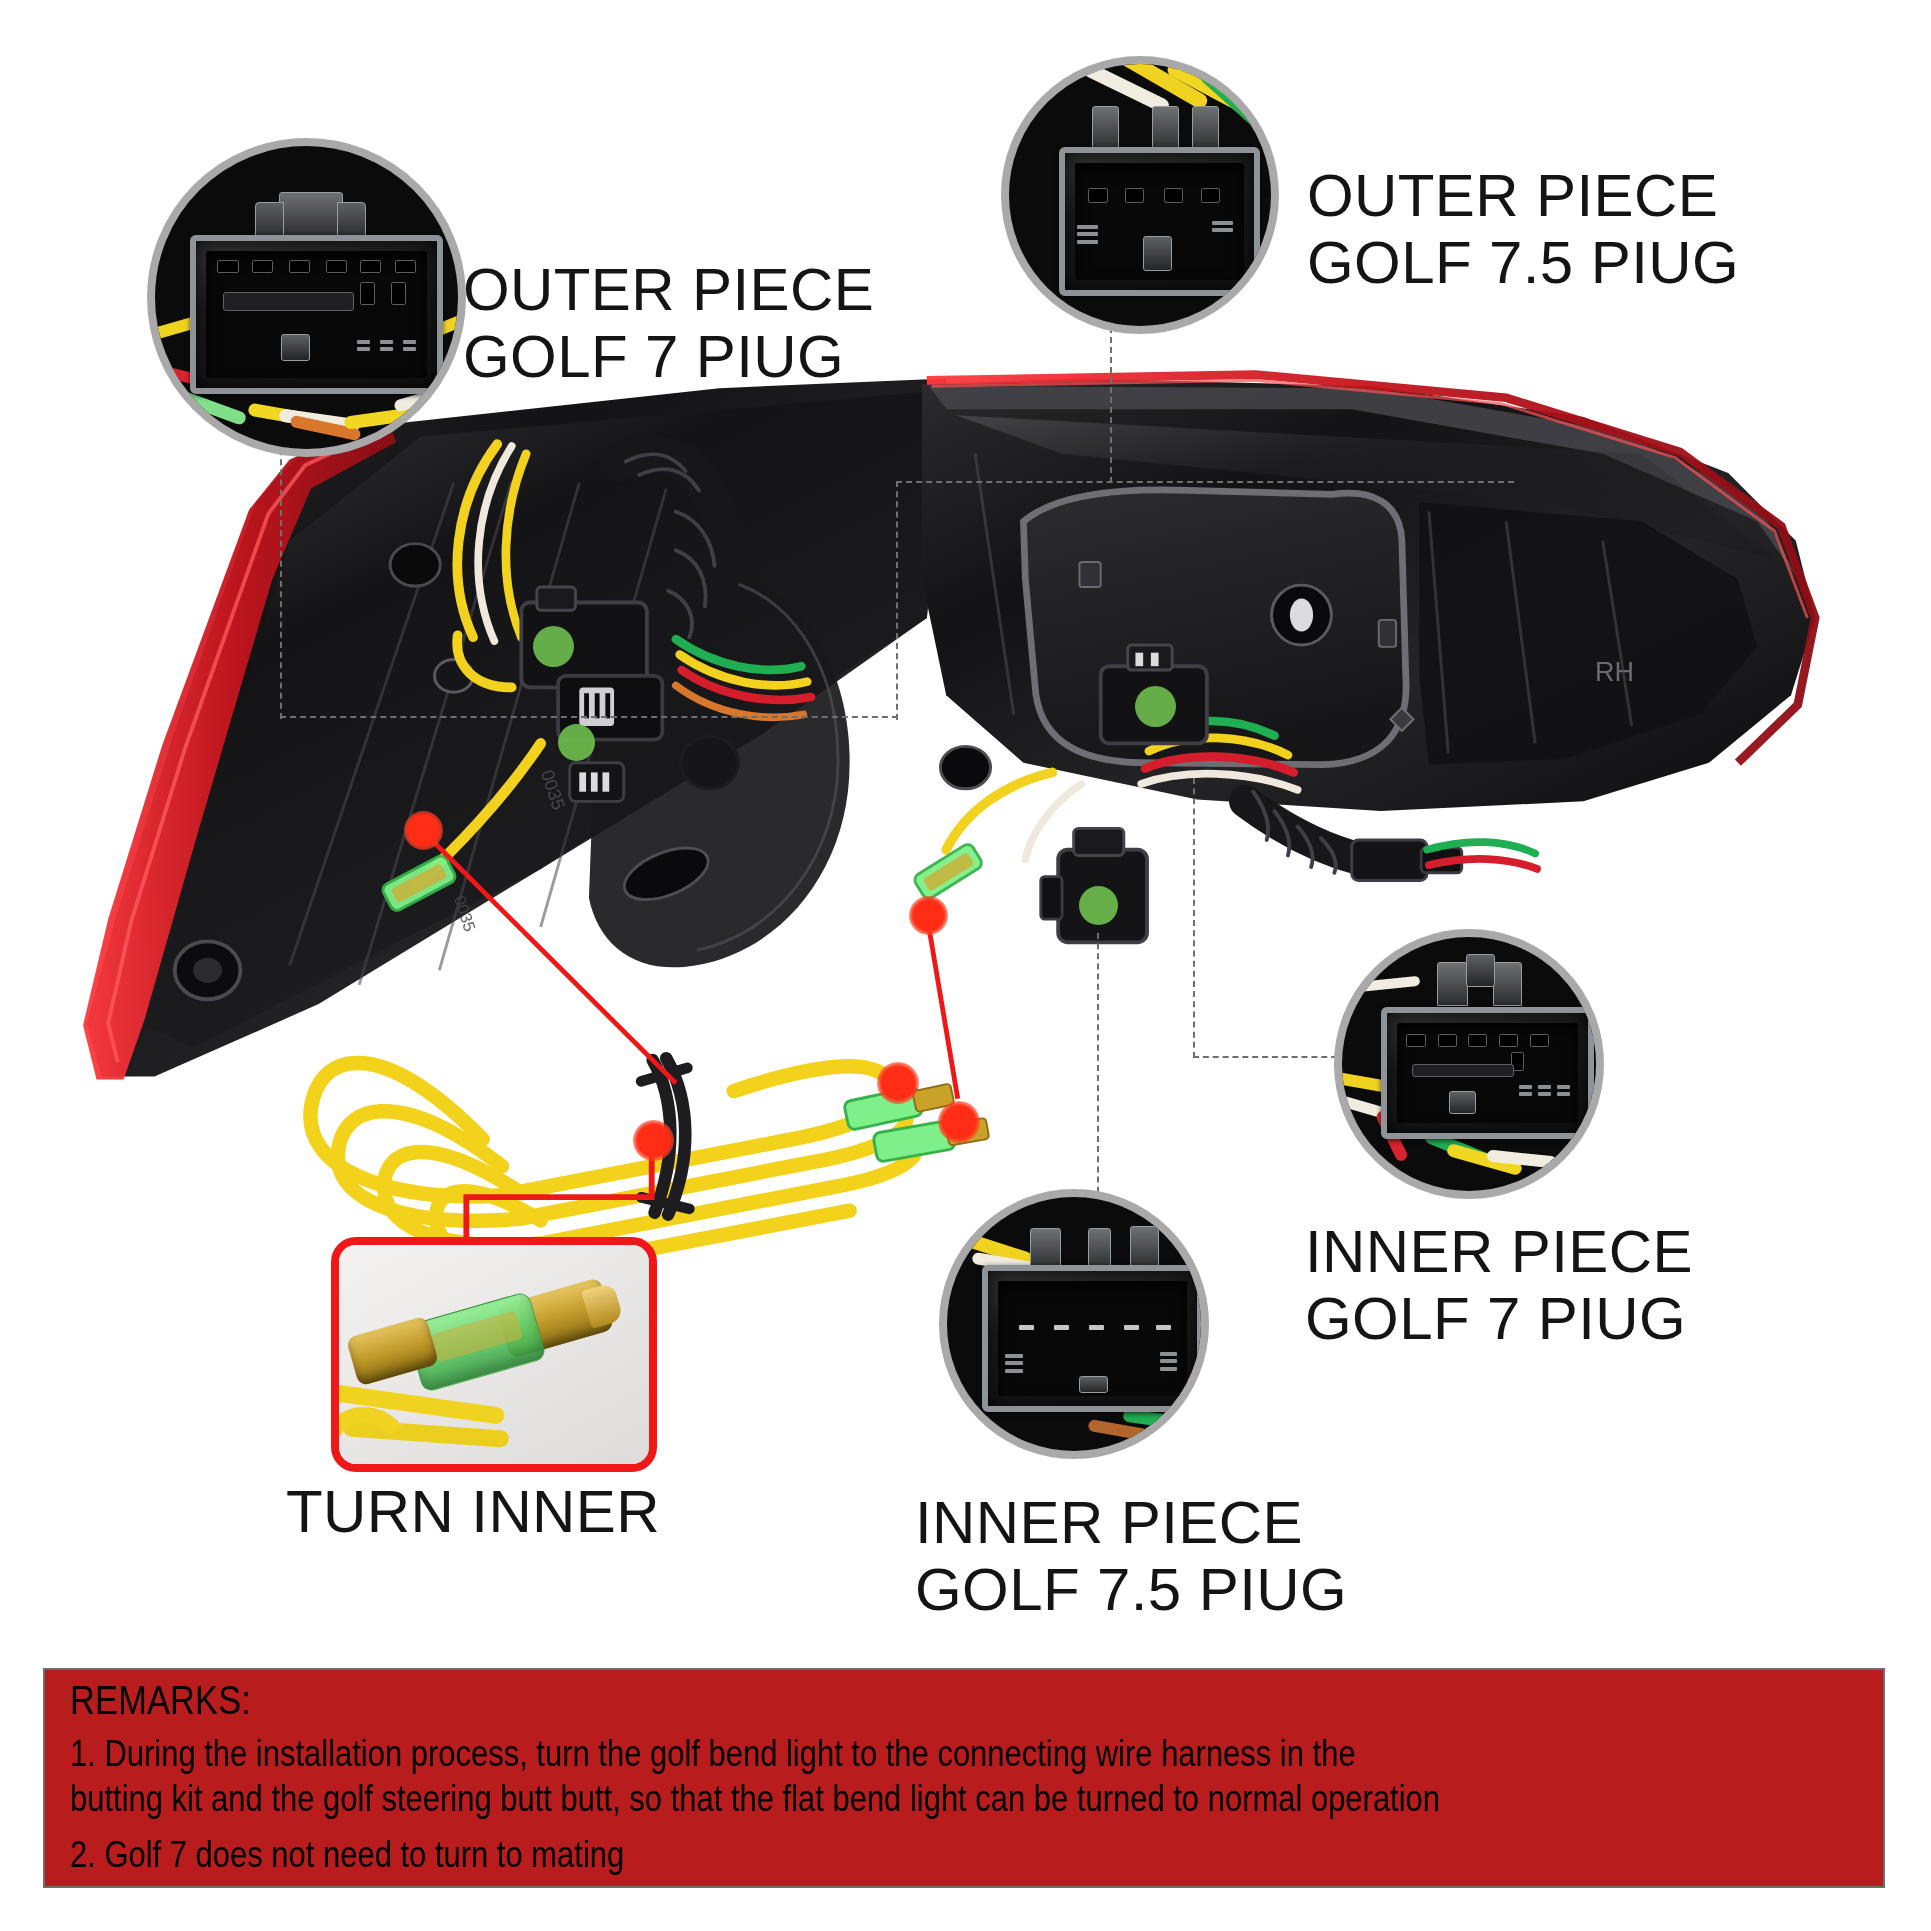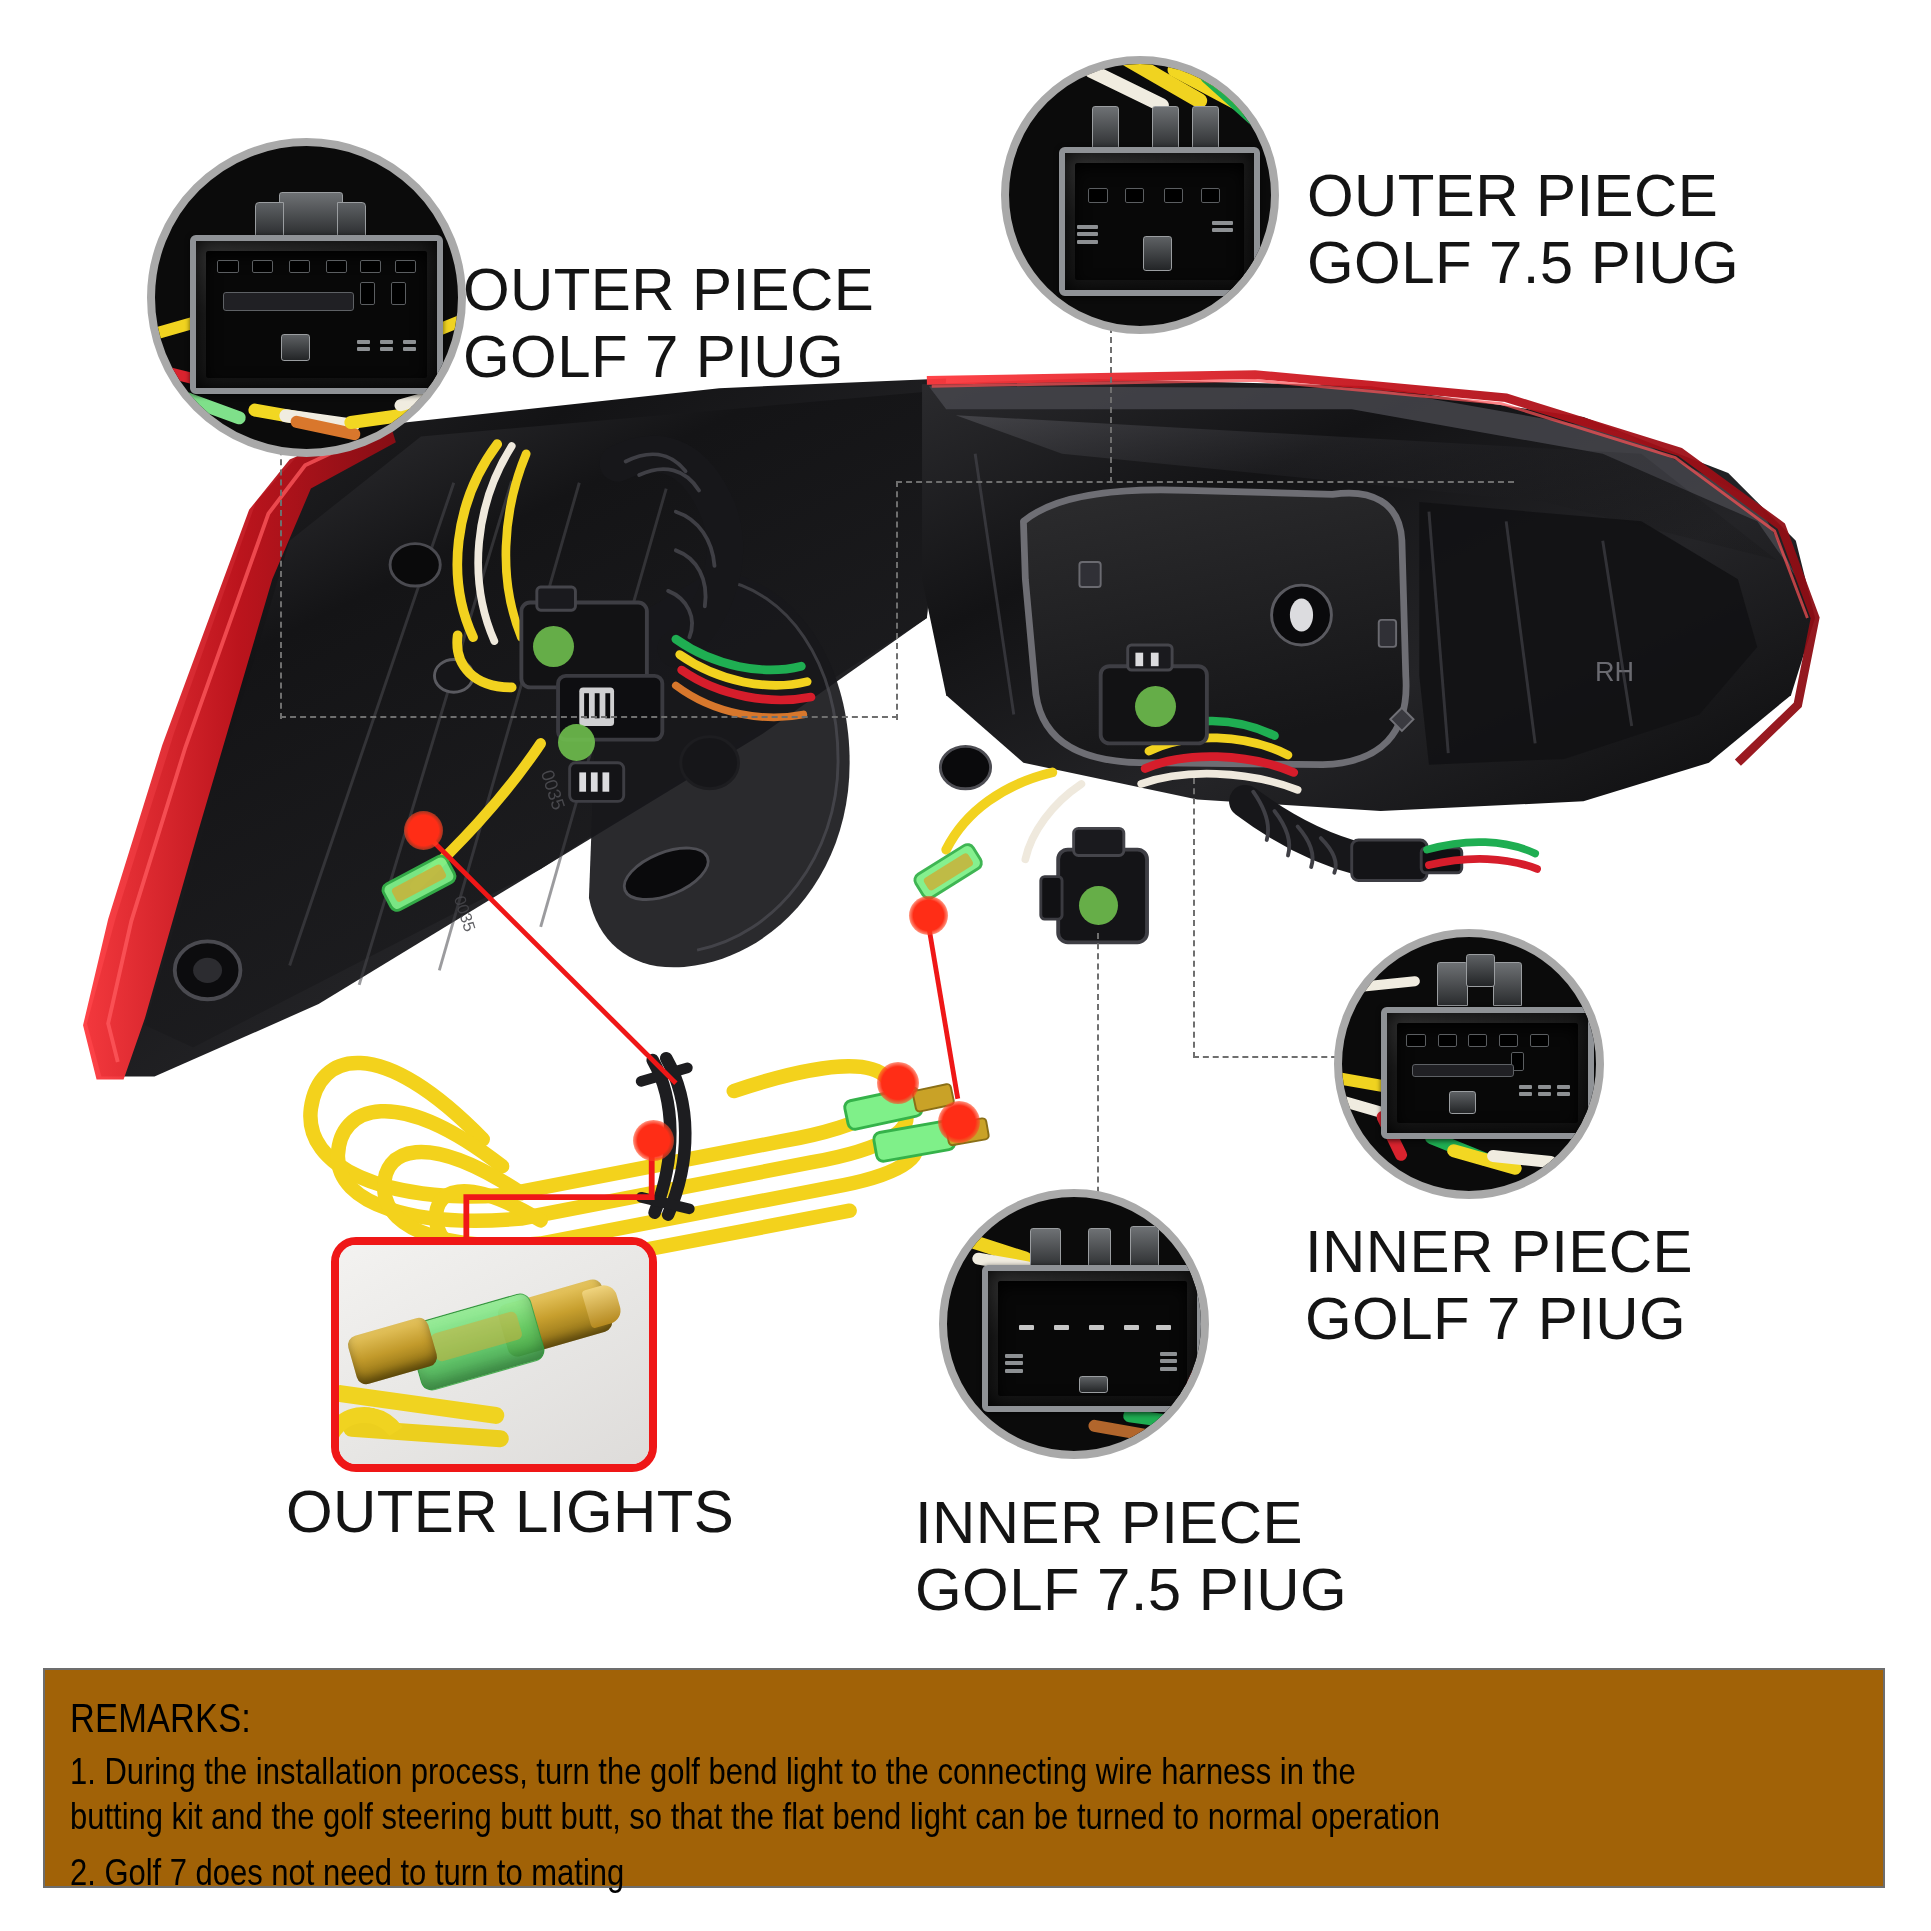"OUTER LIGHTS" span { text: OUTER LIGHTS -> TURN INNER }
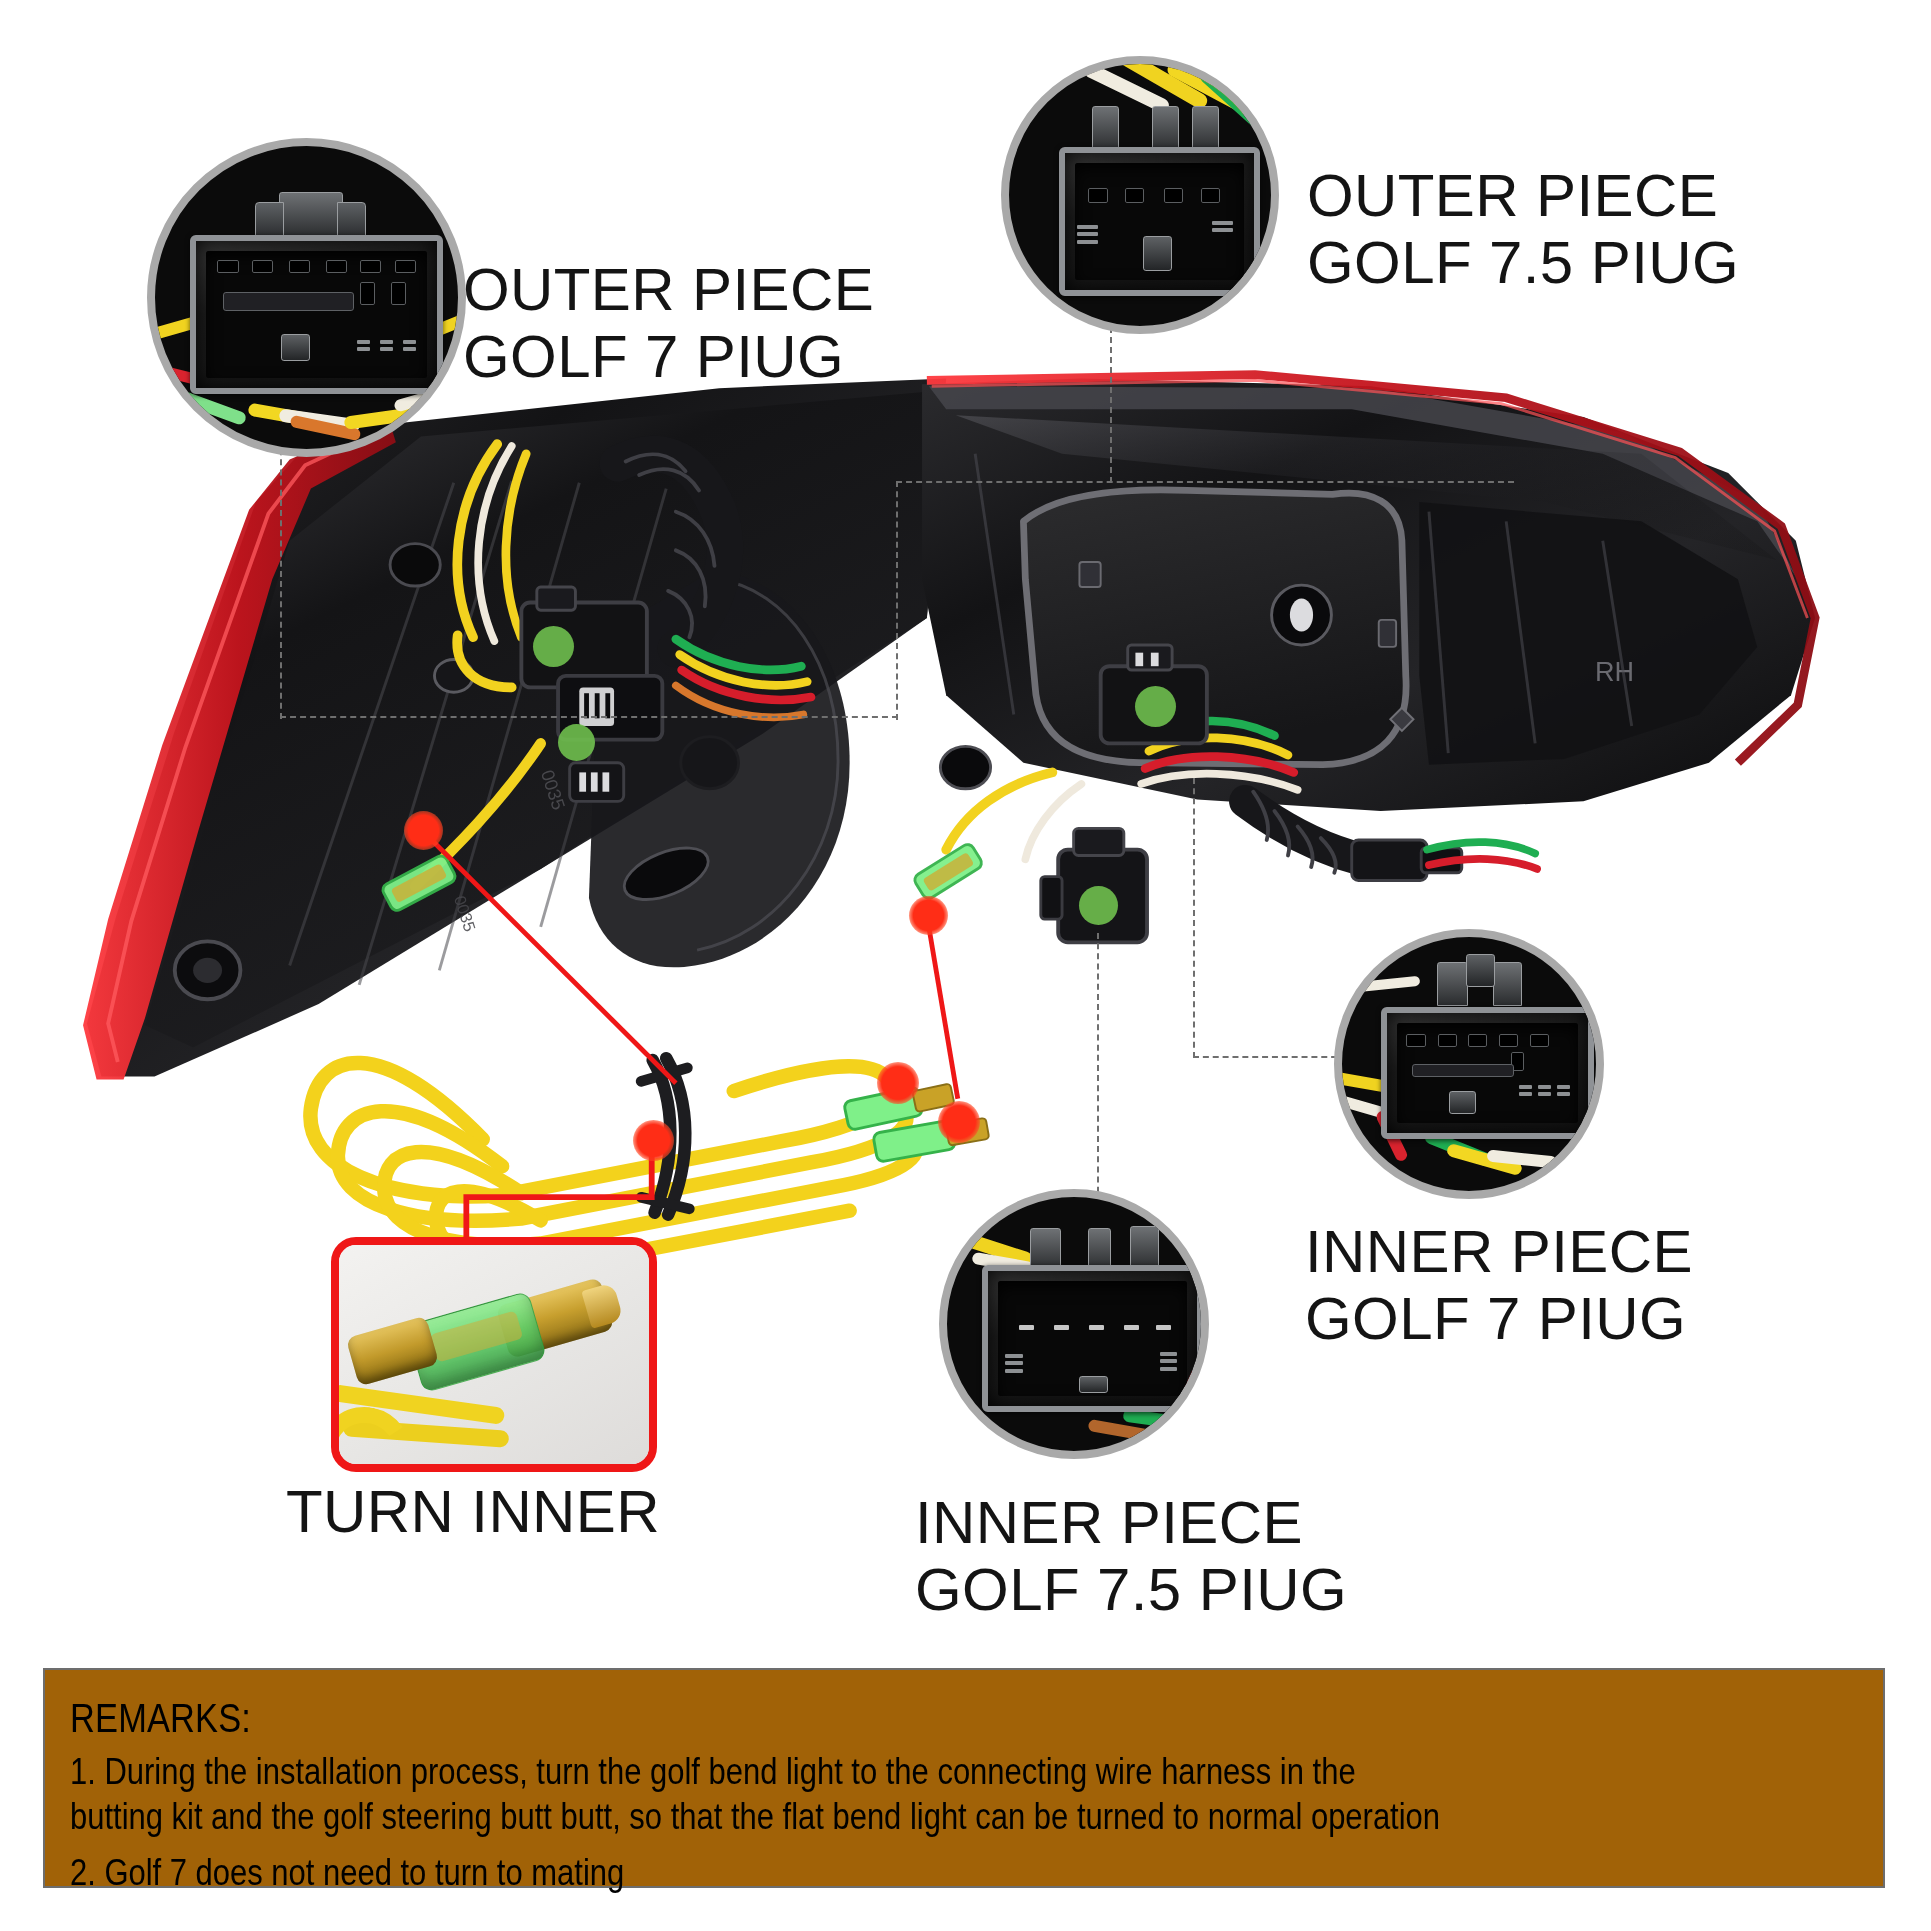"REMARKS:" .remarks { background: #a16207 -> #b91c1c; padding: 26px 25px 0 25px -> 8px 25px 0 25px }
